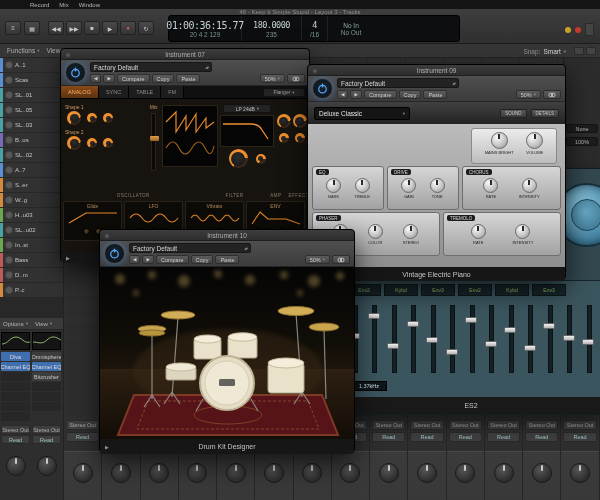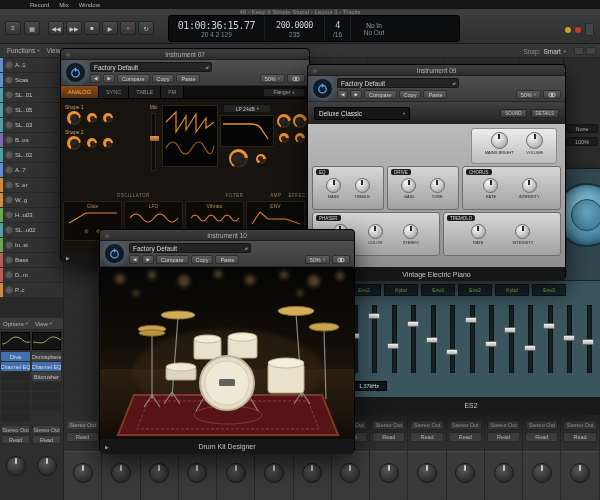"01:00:36:15.77" div.lcell { width: 96px -> 73px }
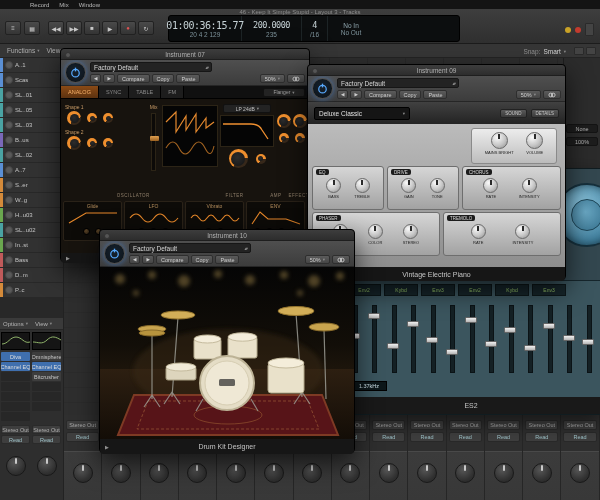"200.0000" span.lmain { text: 200.0000 -> 180.0000 }
